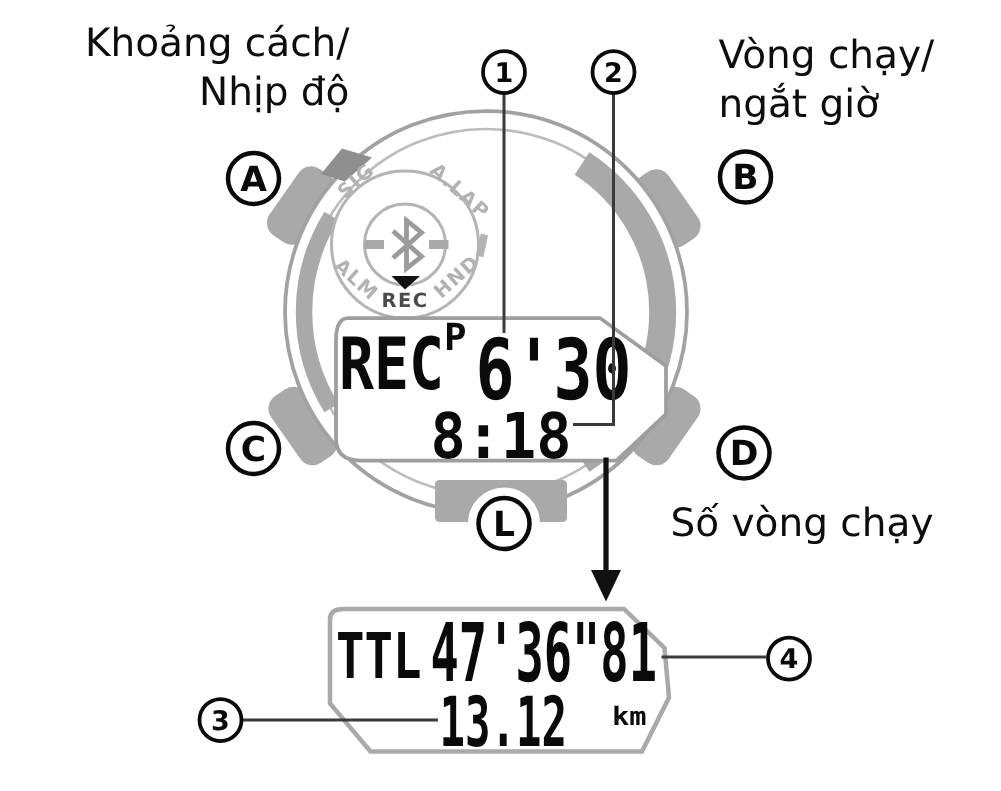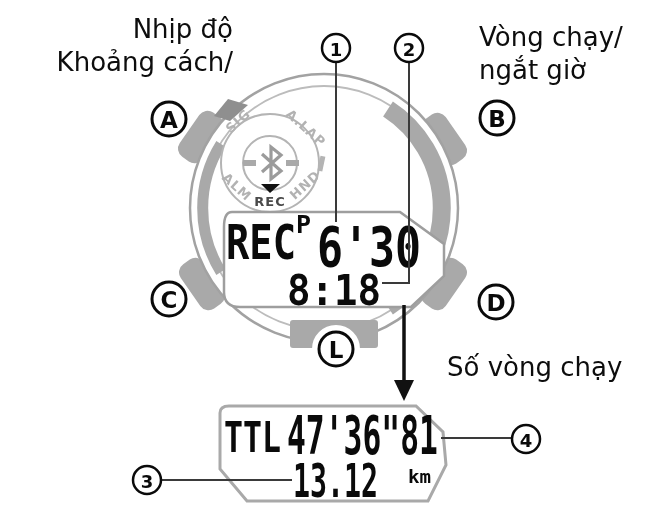"Nhịp độ" div { order: before "Khoảng cách/" -> after "Khoảng cách/" }
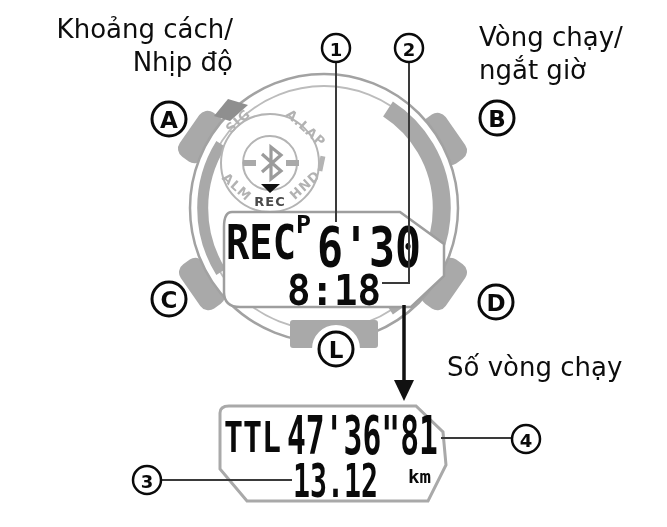"Số vòng chạy" .lap { top: 351px -> 333px }
